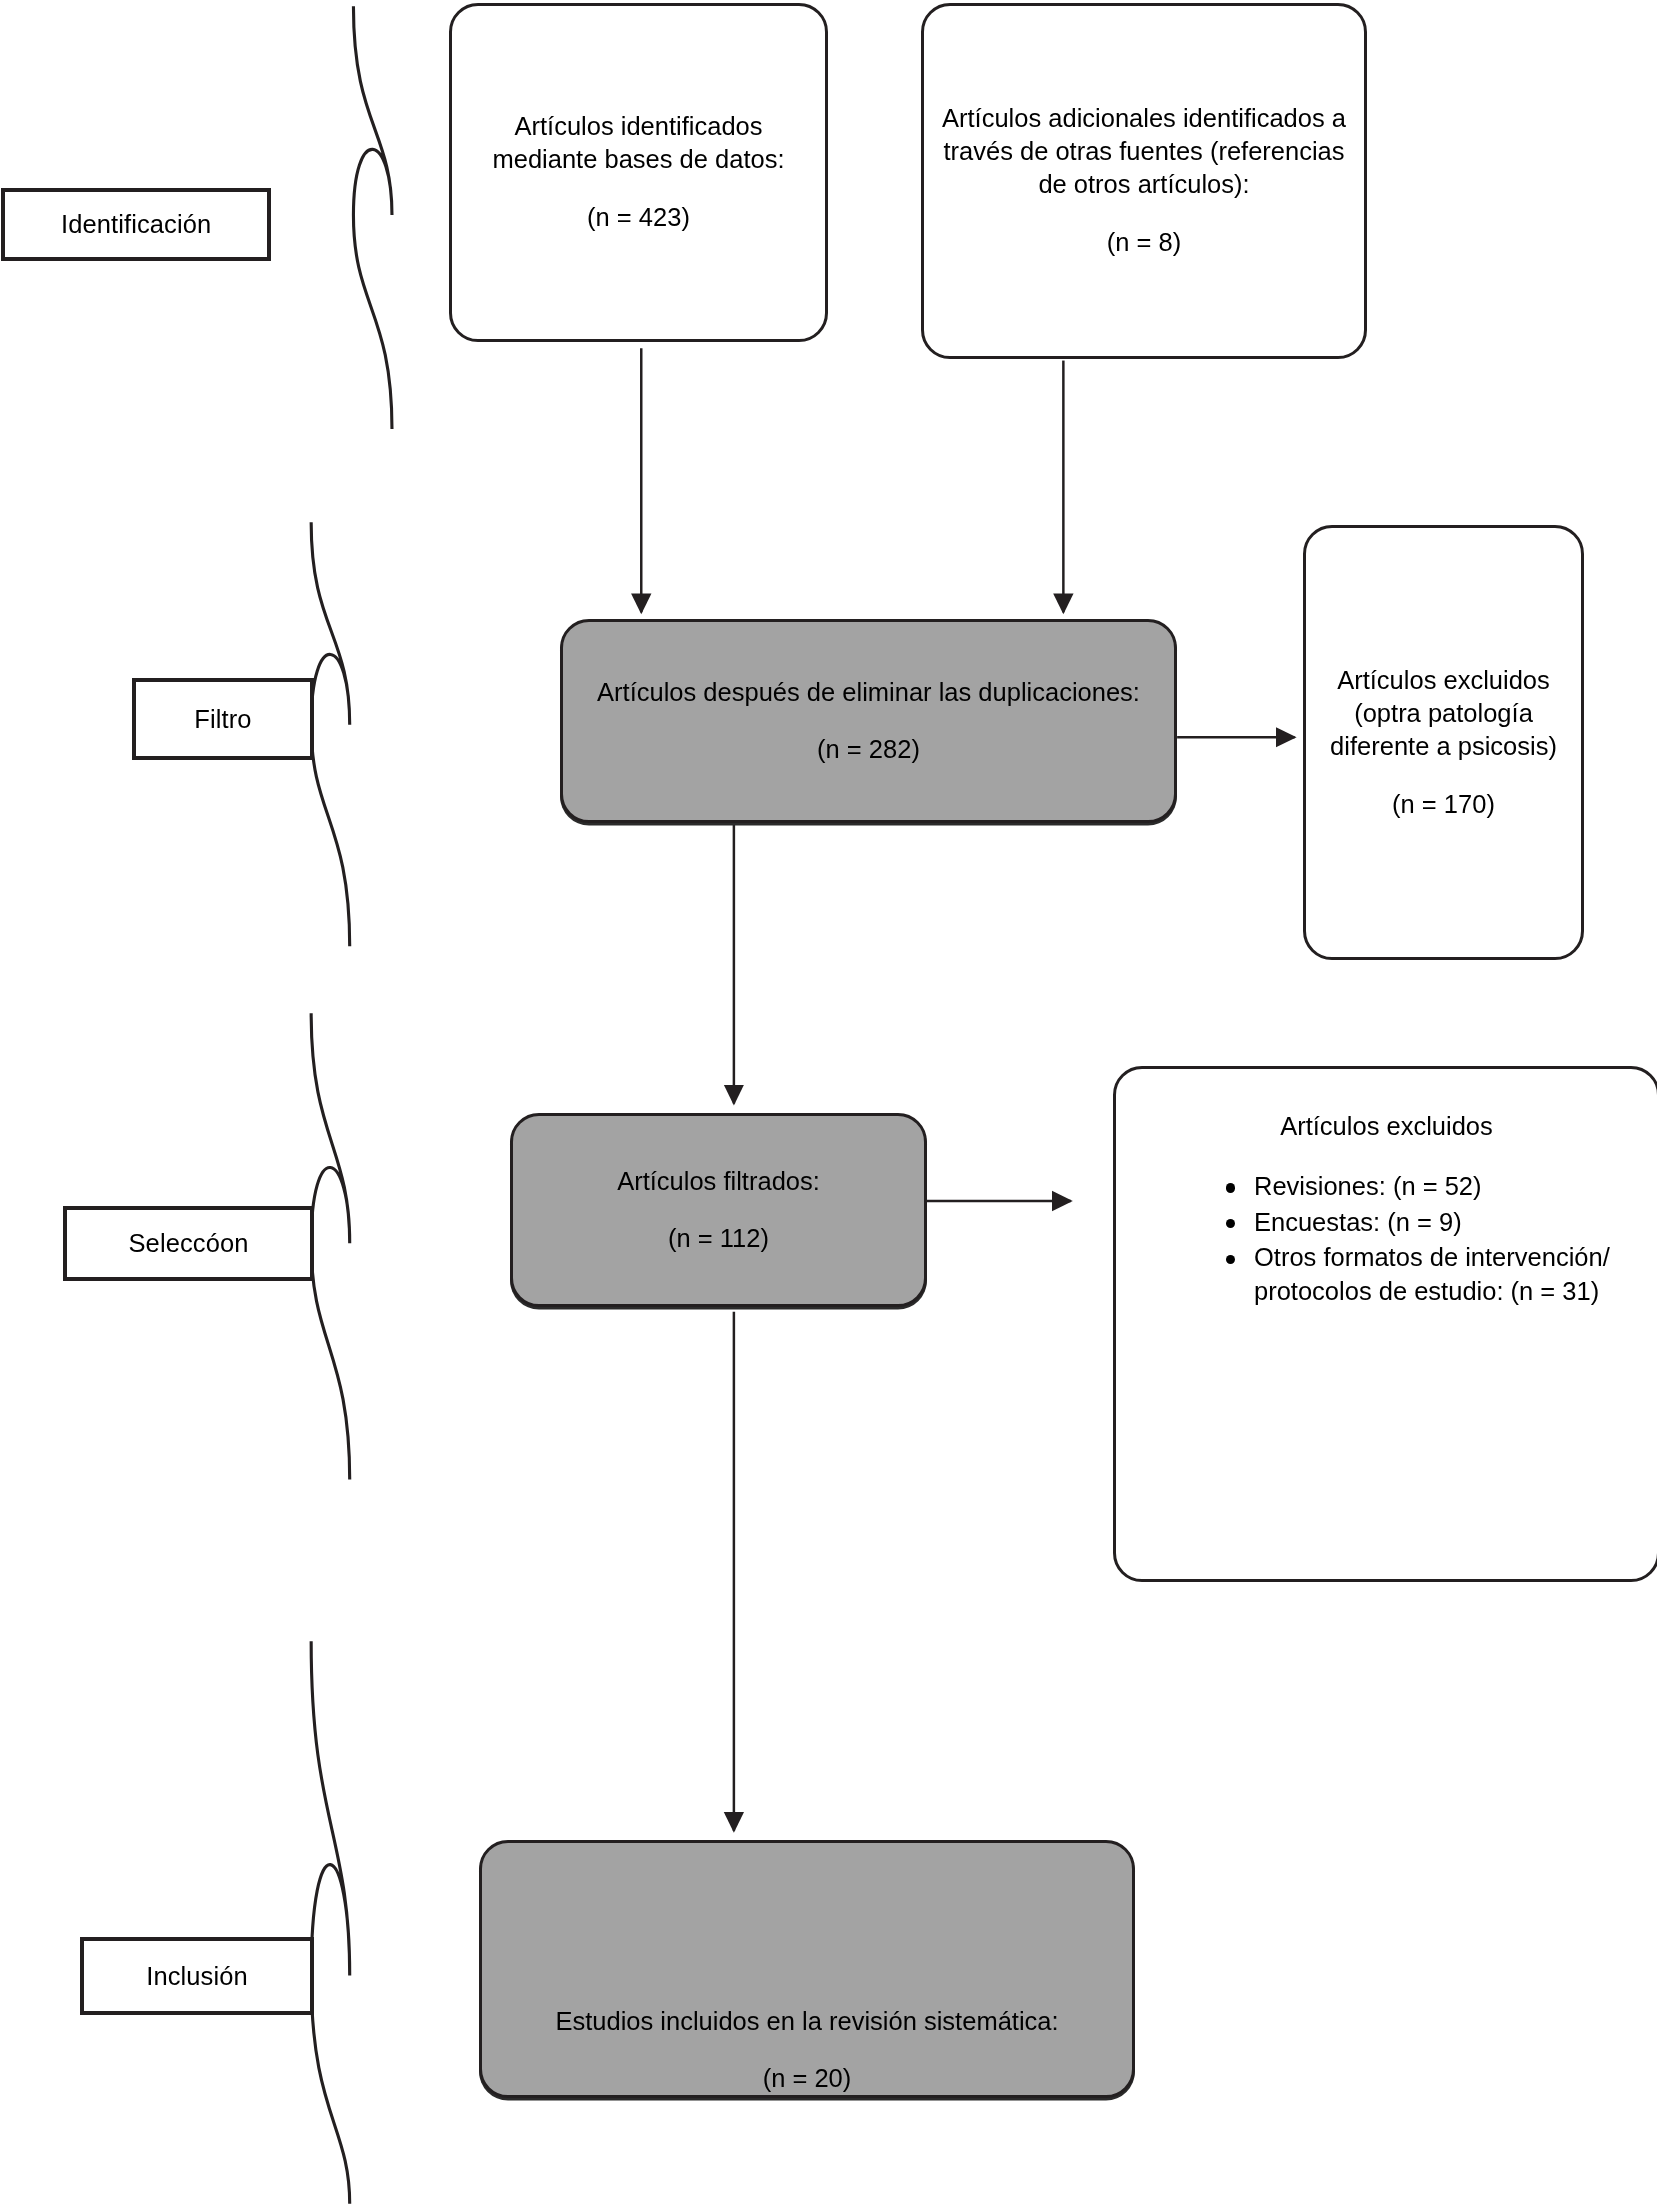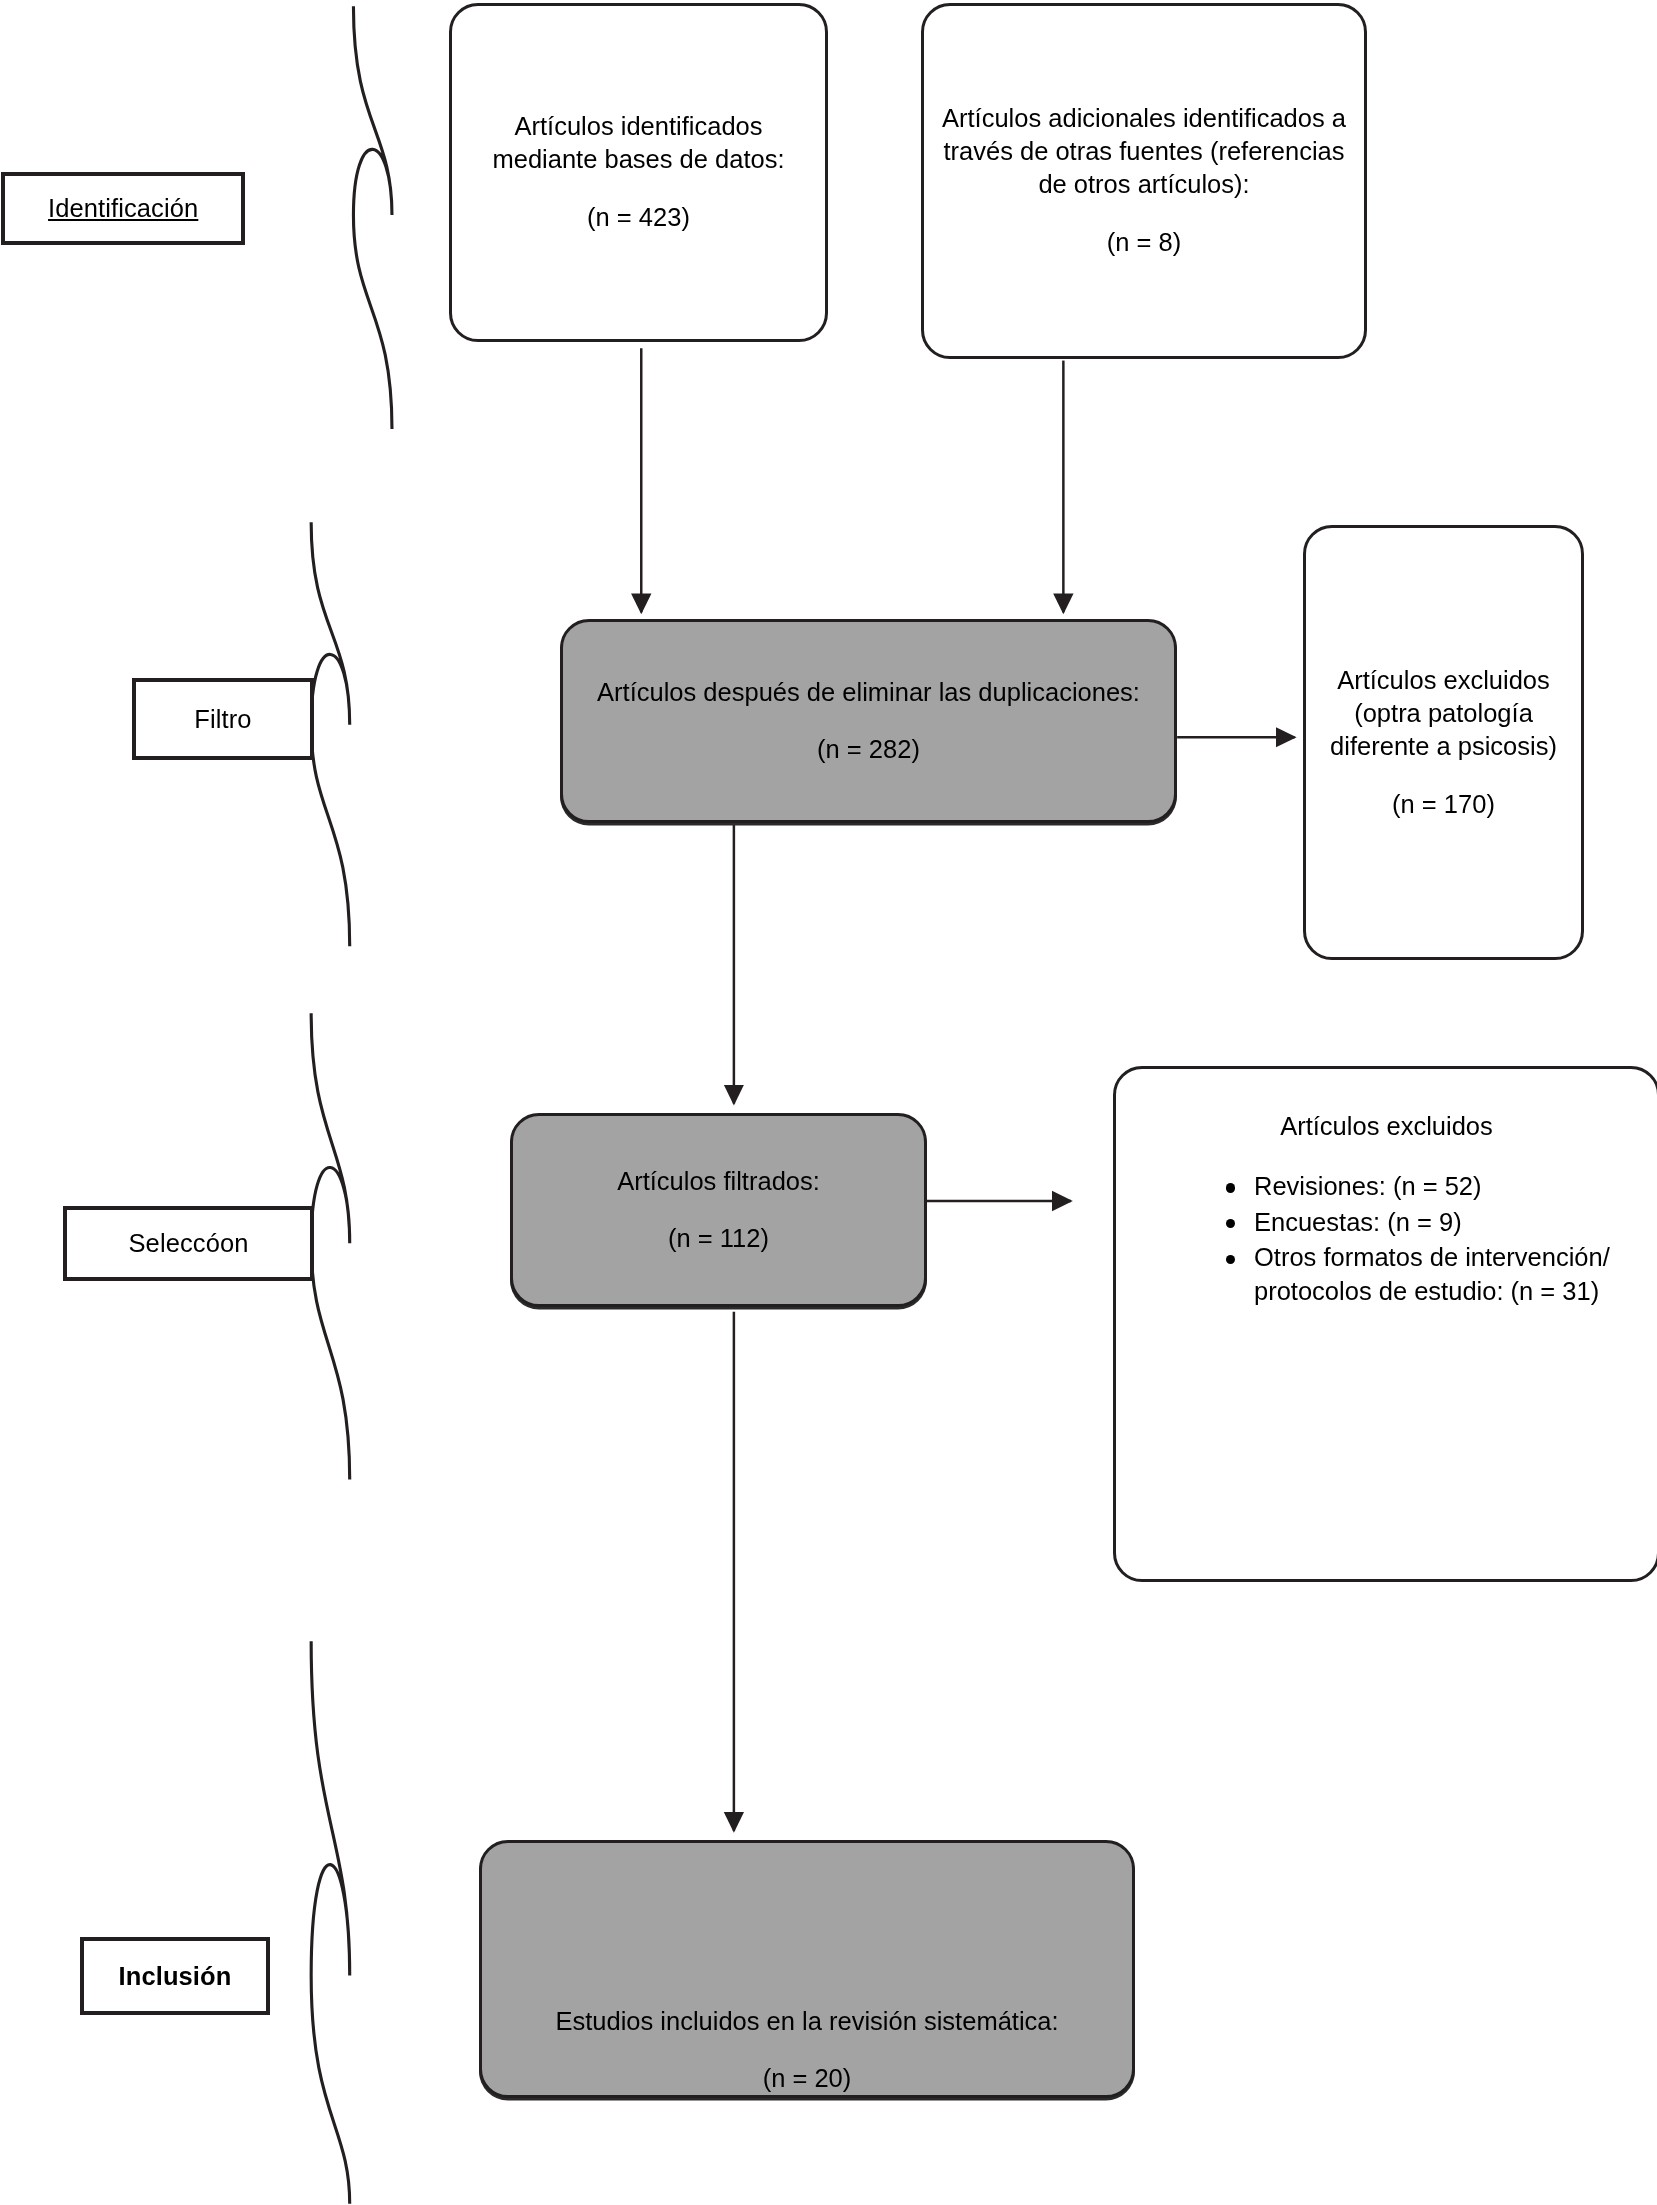"Identificación" div.stage-label { text-decoration: underline -> none; top: 172px -> 188px; width: 244px -> 270px }
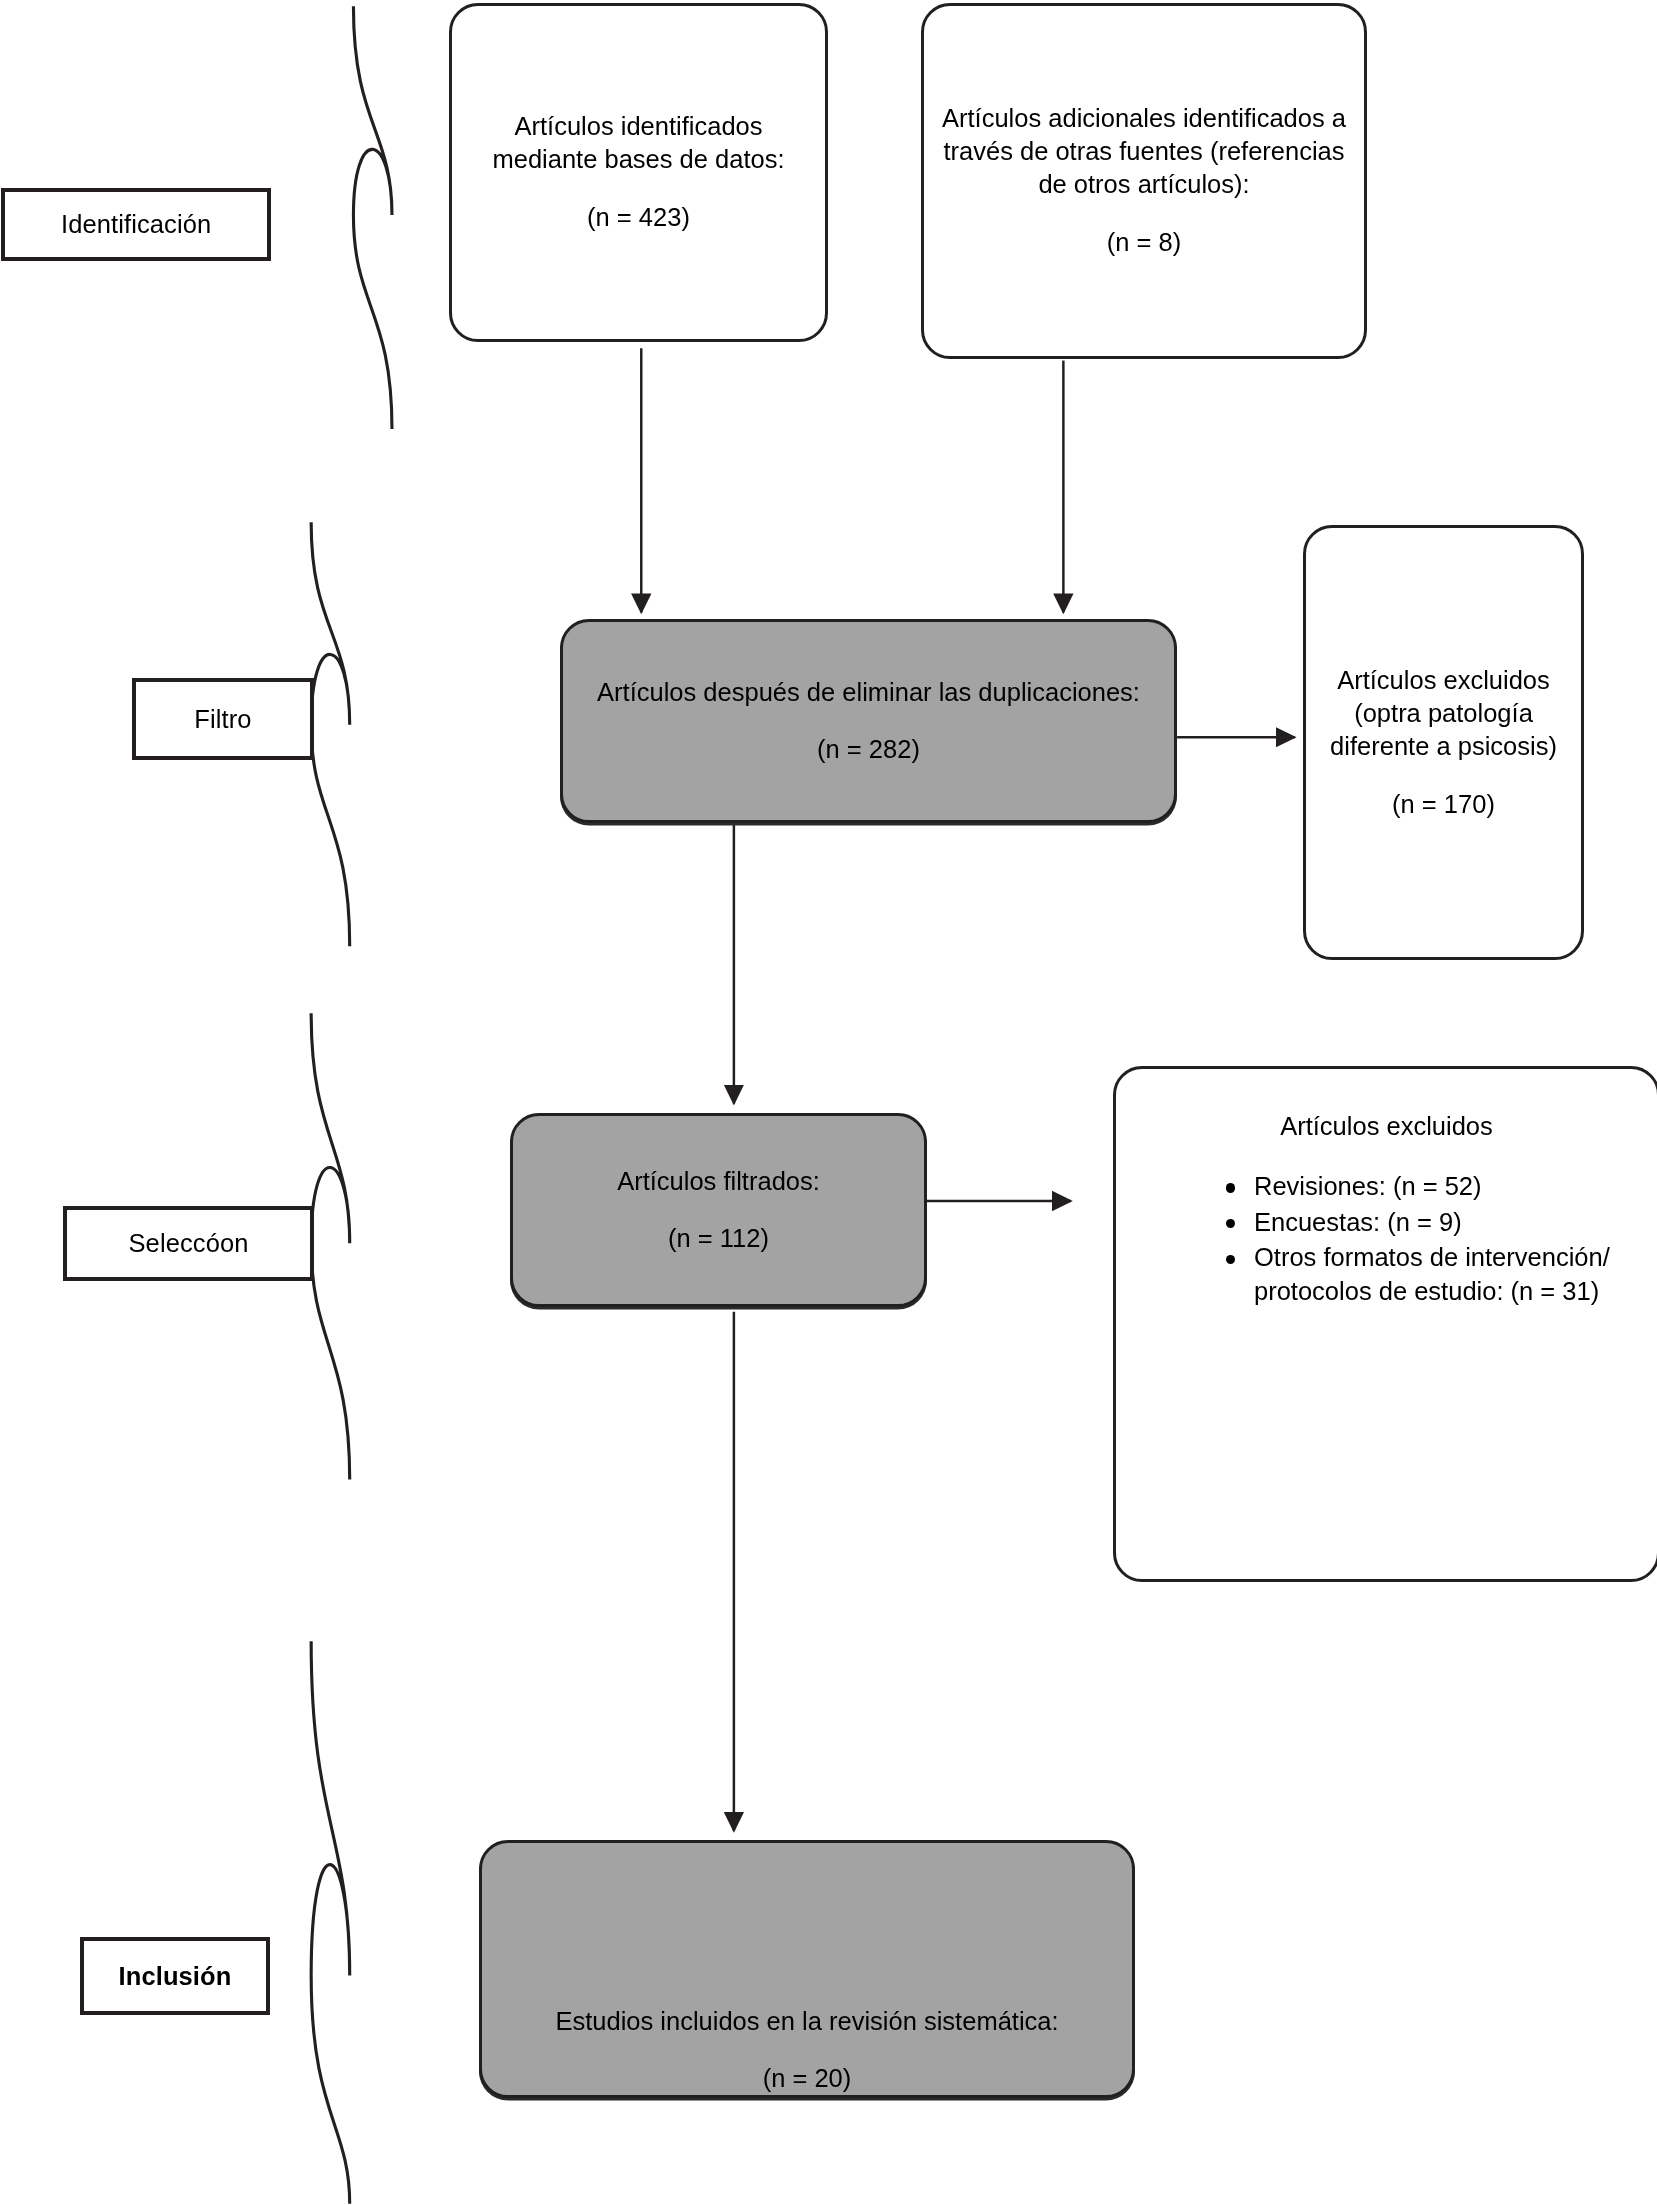"Inclusión" div.stage-label { font-weight: bold -> none; width: 190px -> 234px }
